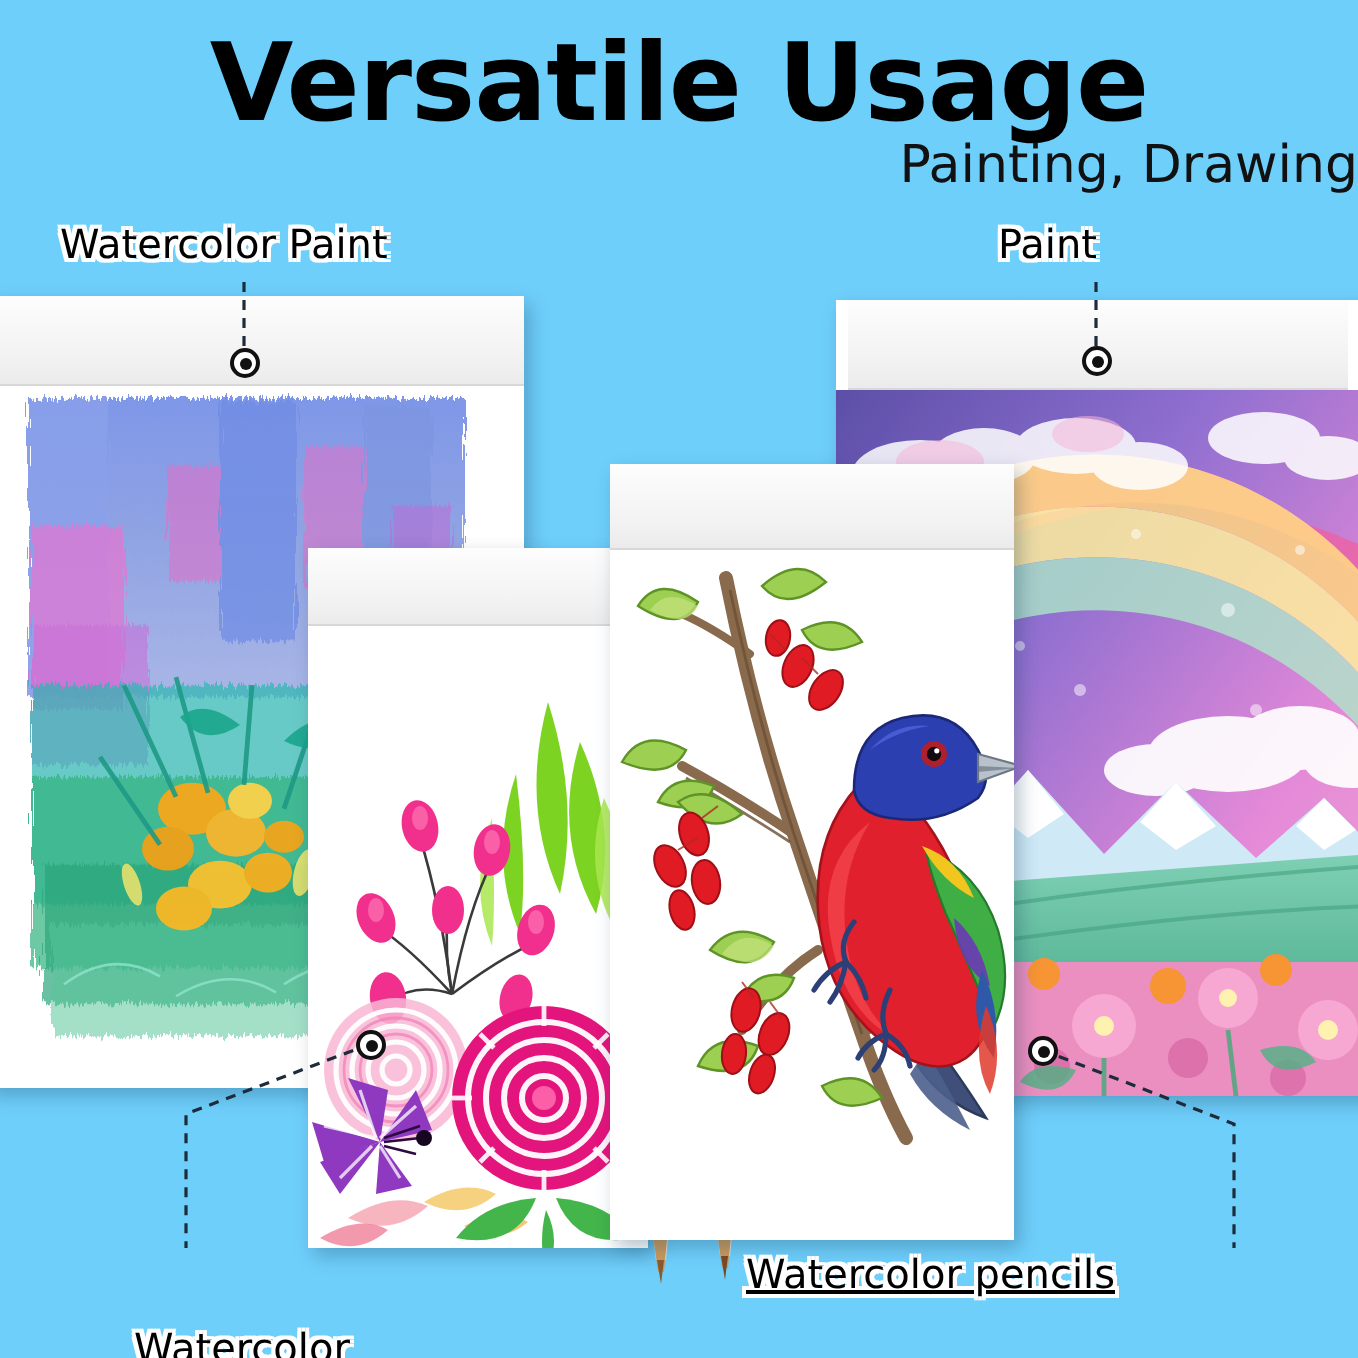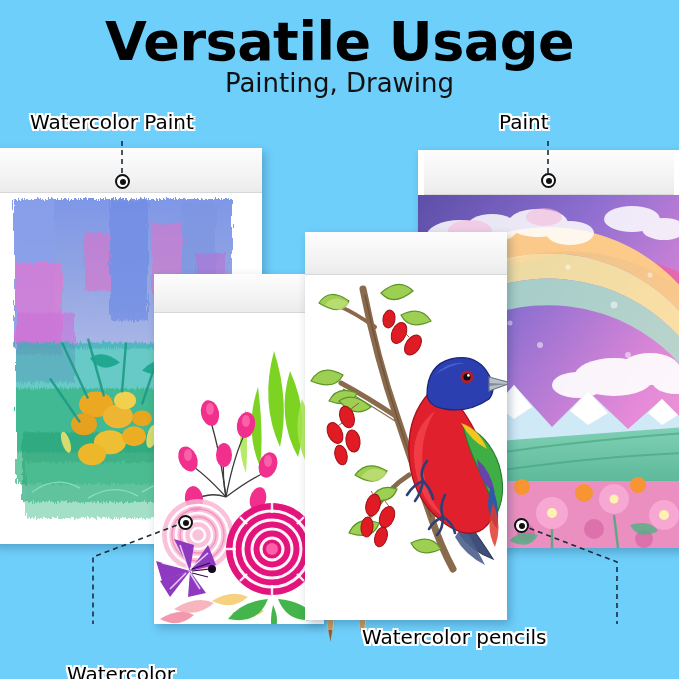"Painting, Drawing" .subtitle { text-align: center -> right }
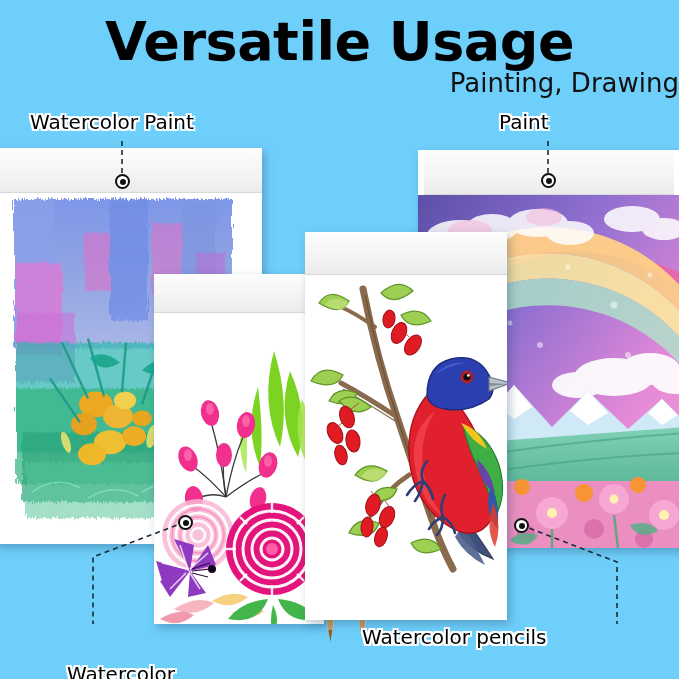"Watercolor pencils" div.callout { left: 362px -> 373px; text-decoration: none -> underline }
